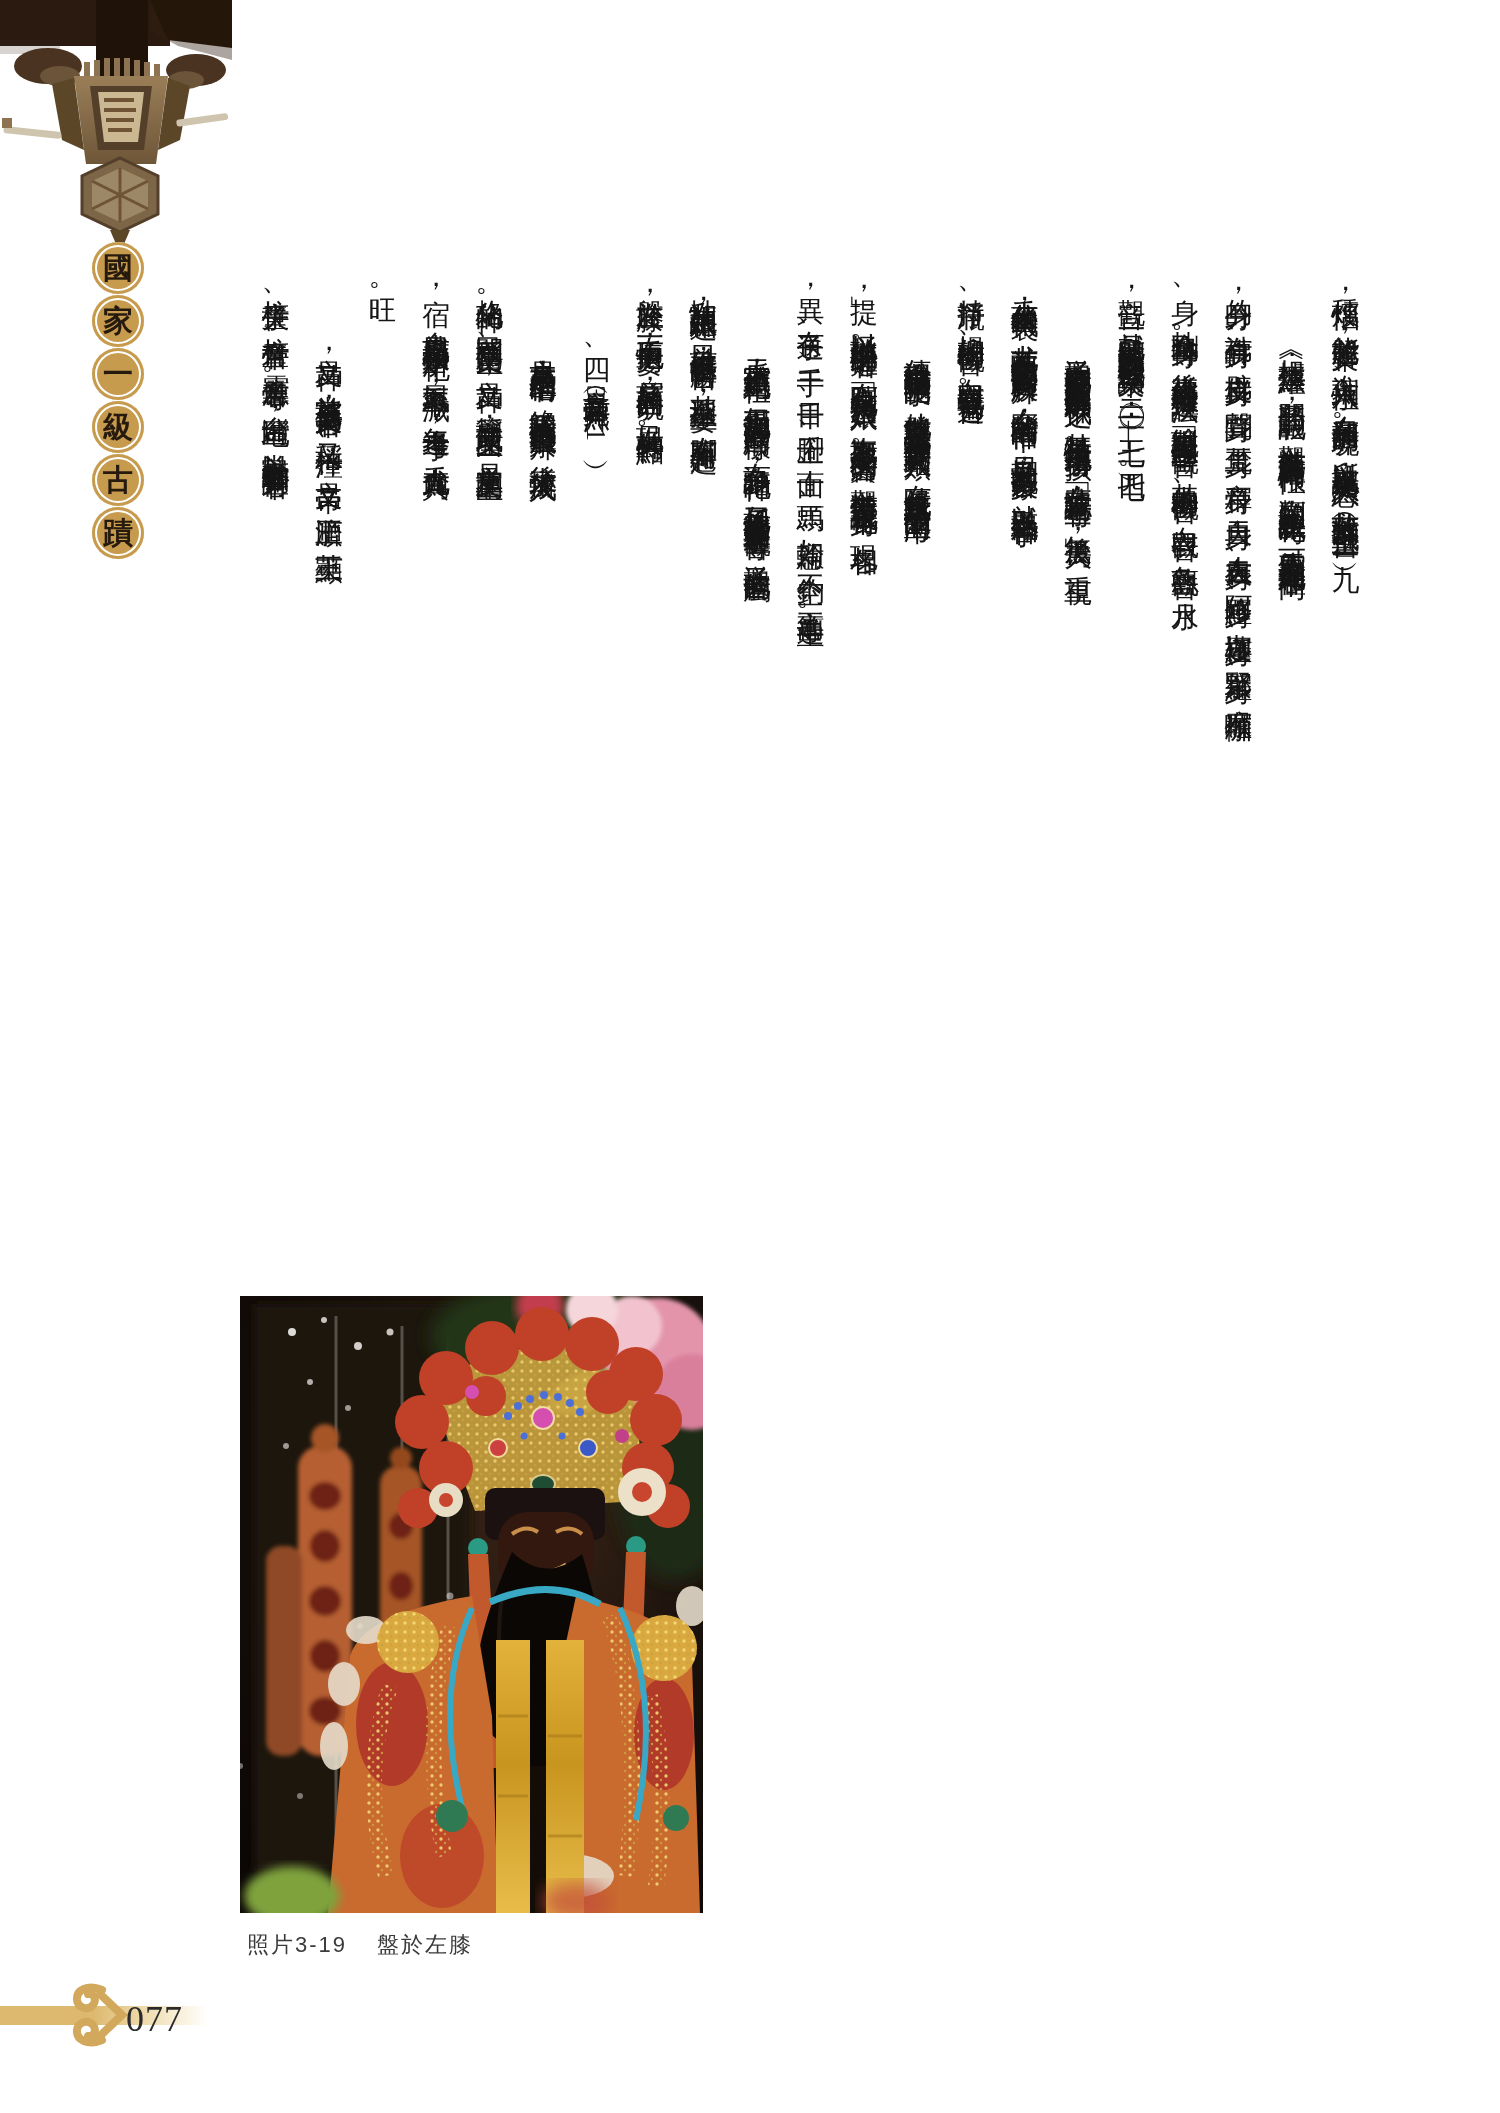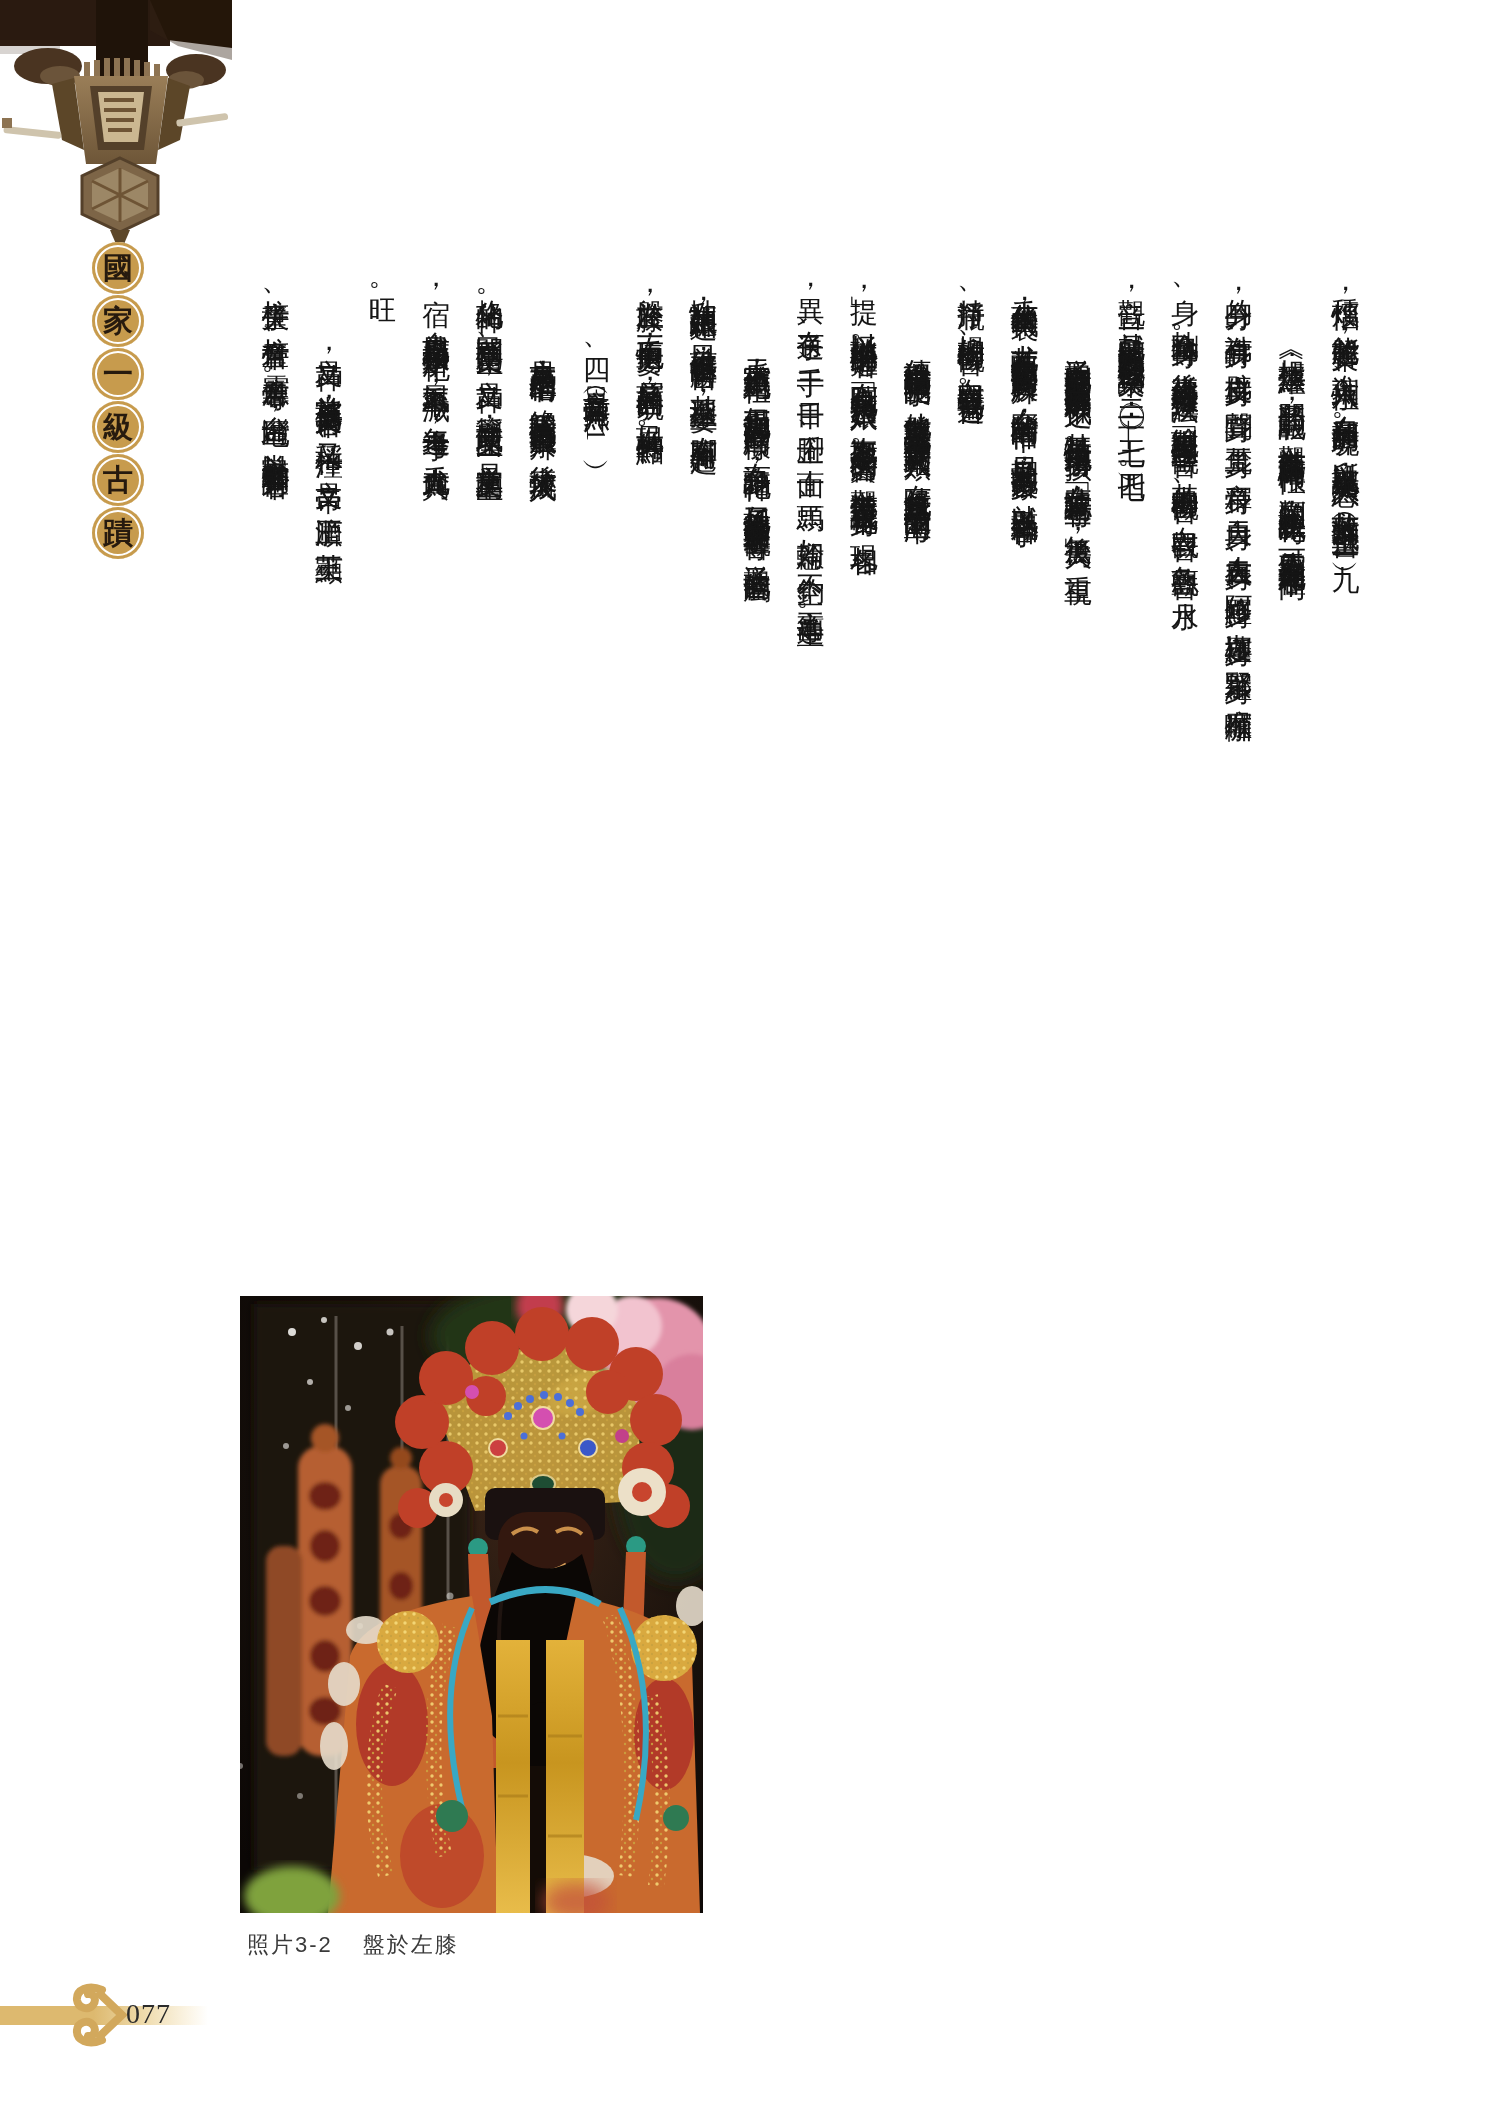"照片3-2" span { text: 3-2 -> 3-19 }
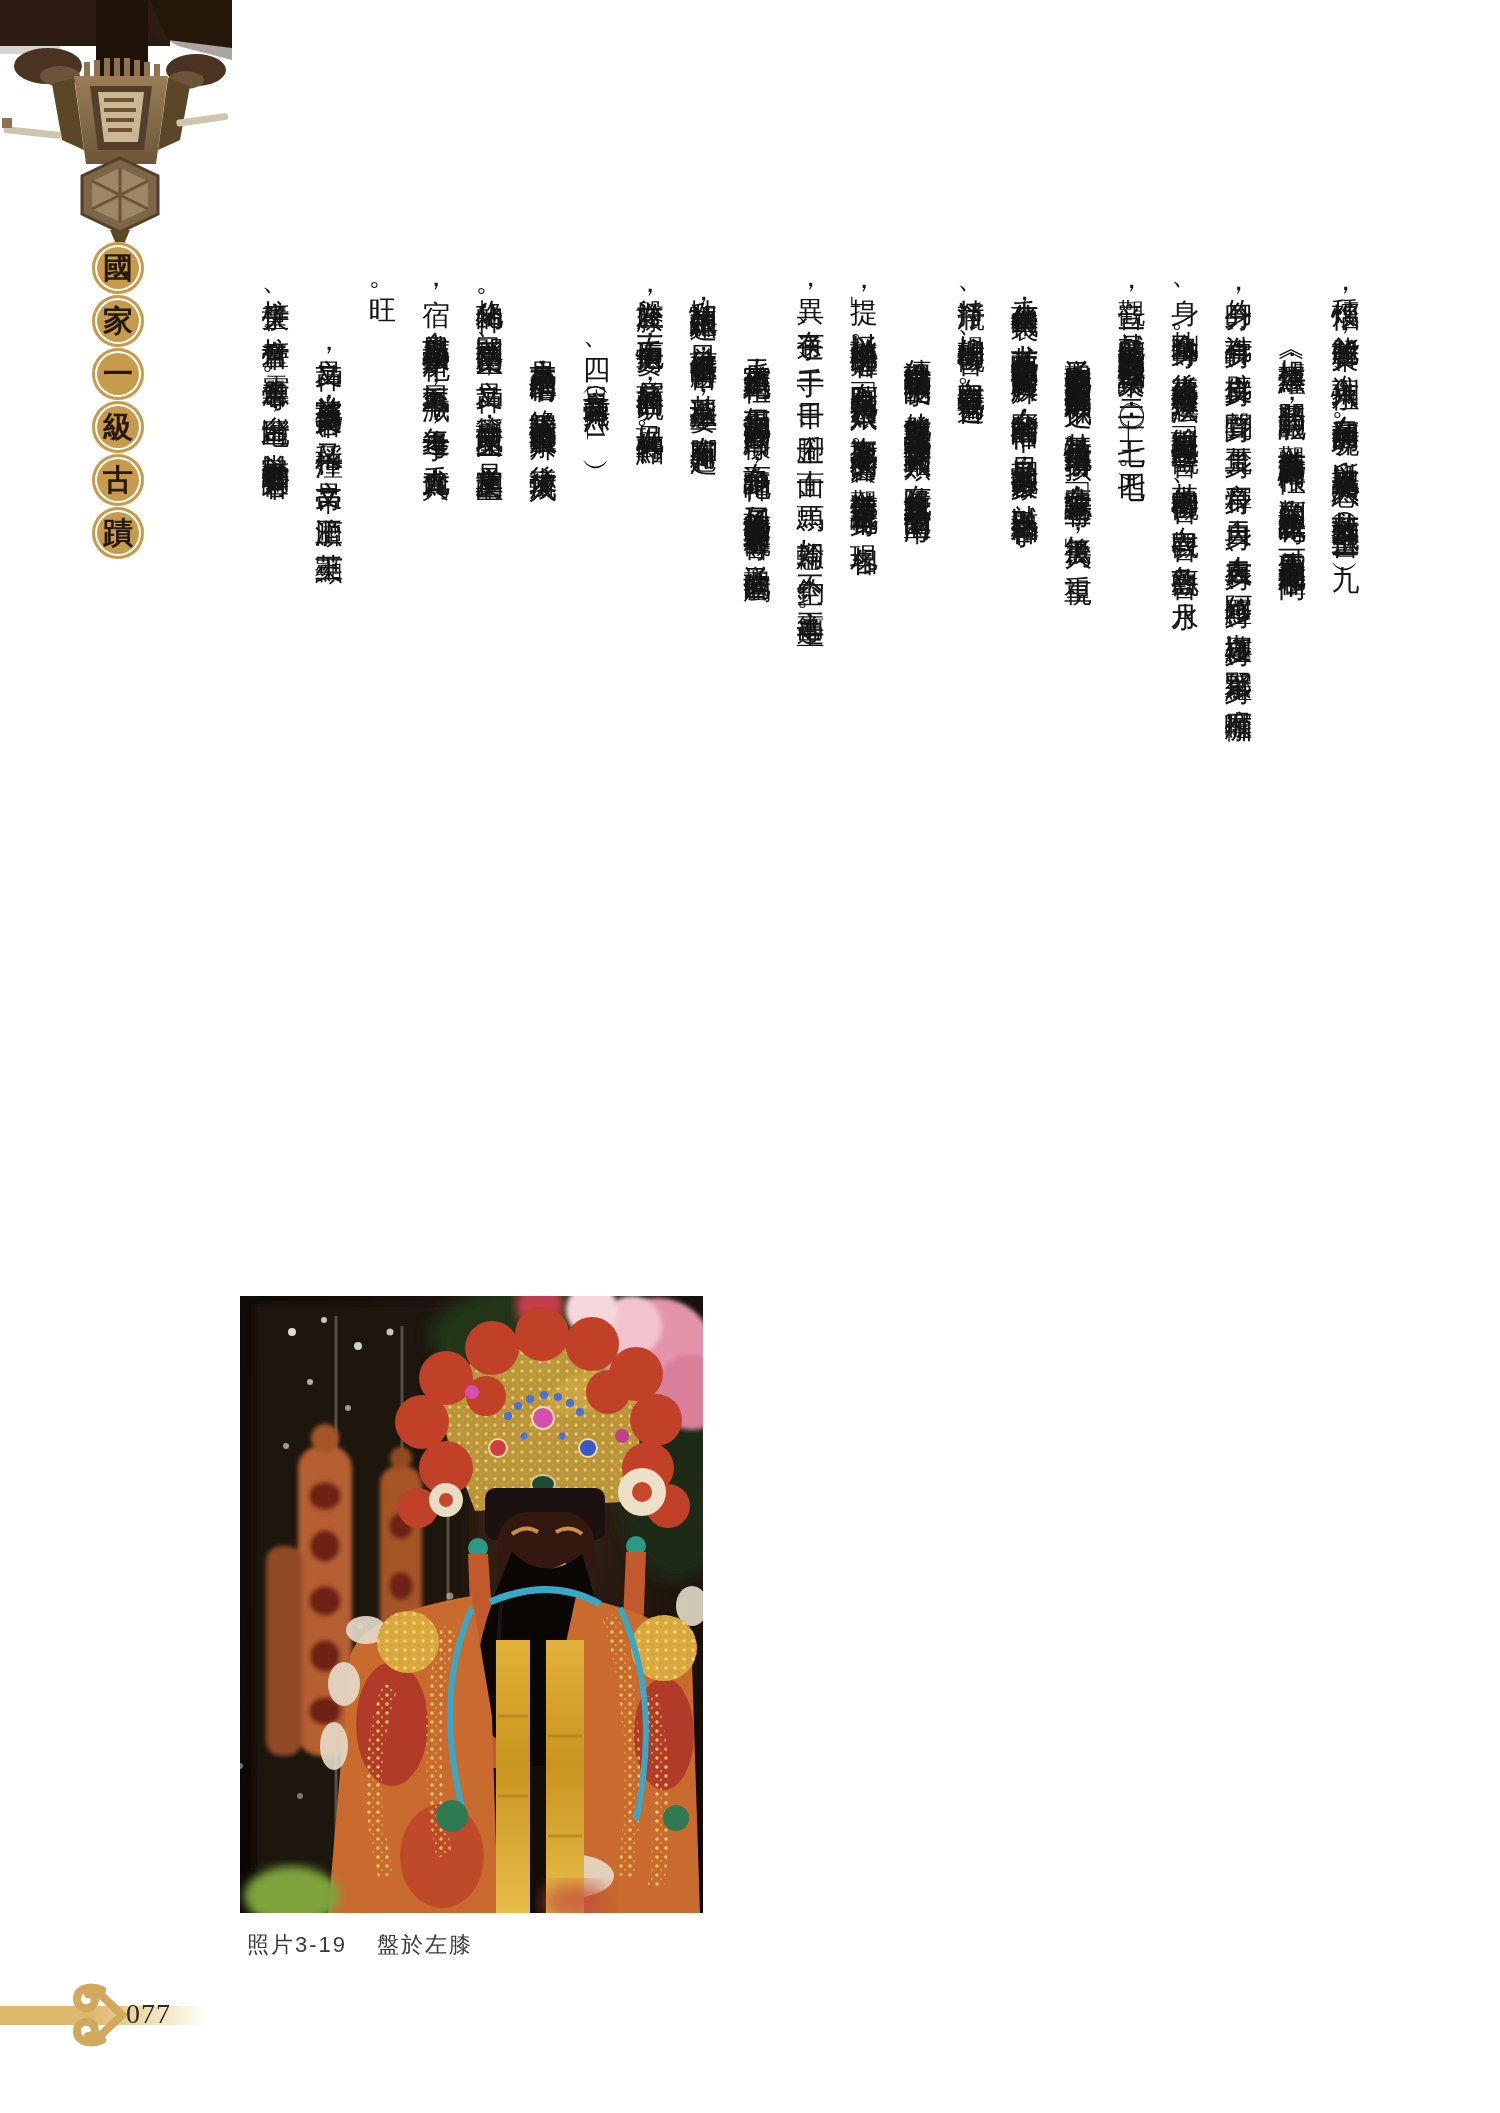"077" .page-number { font-size: 28px -> 36px }
